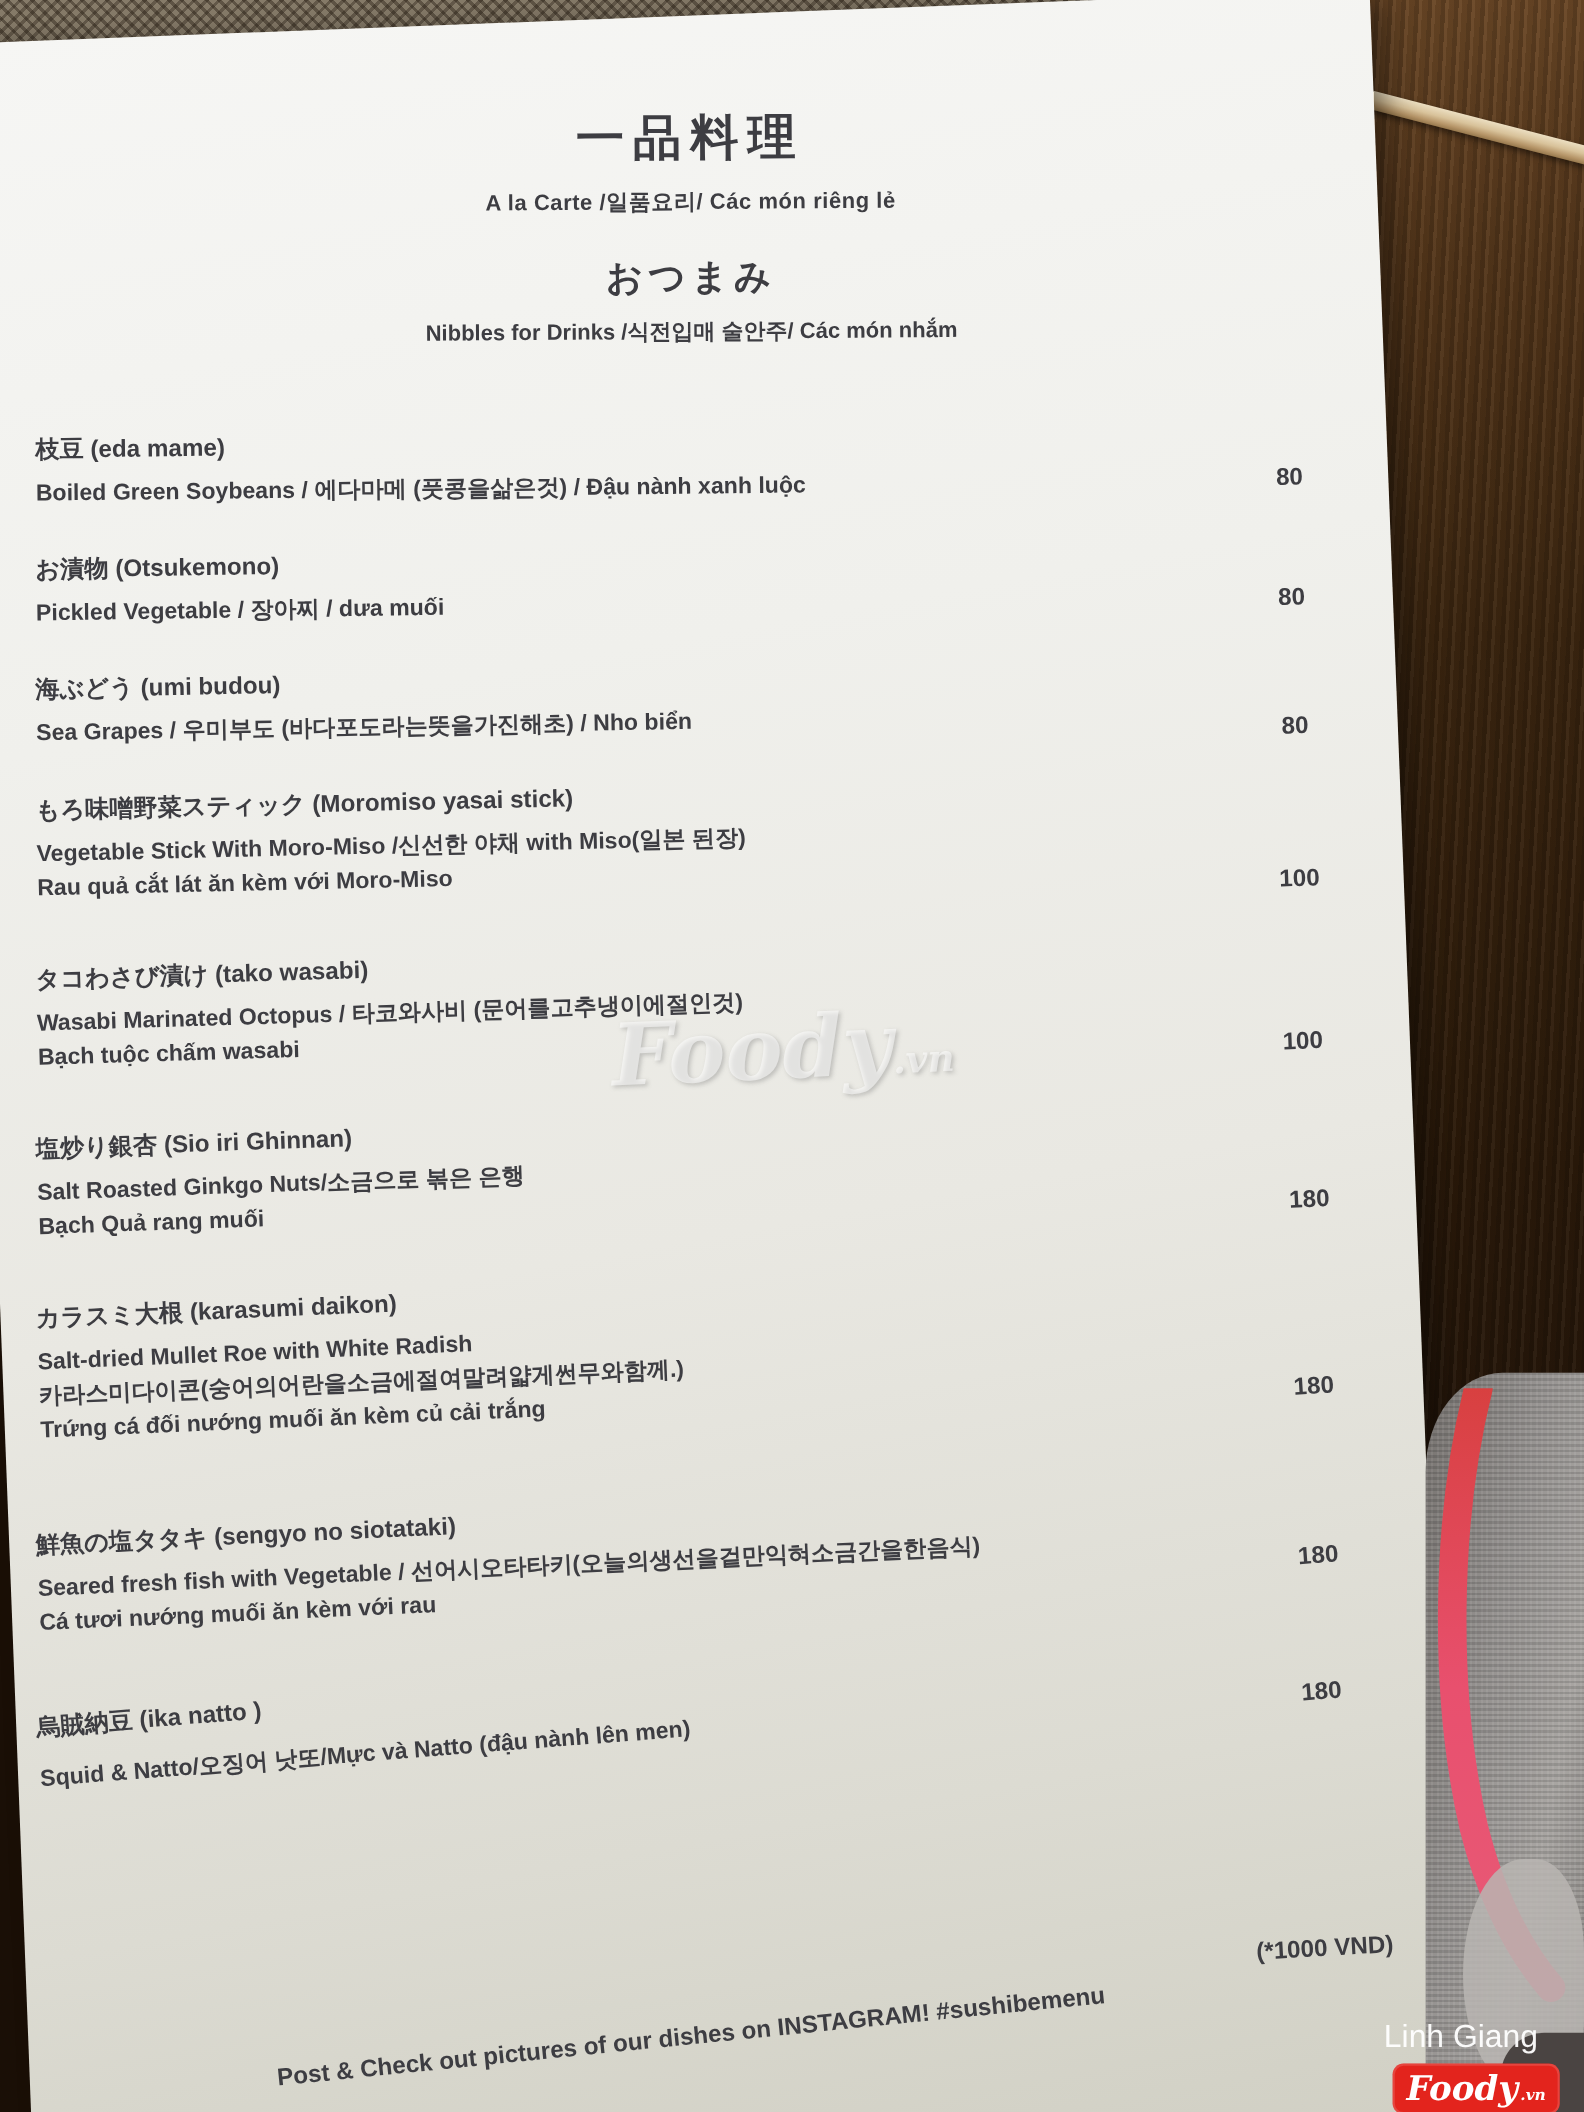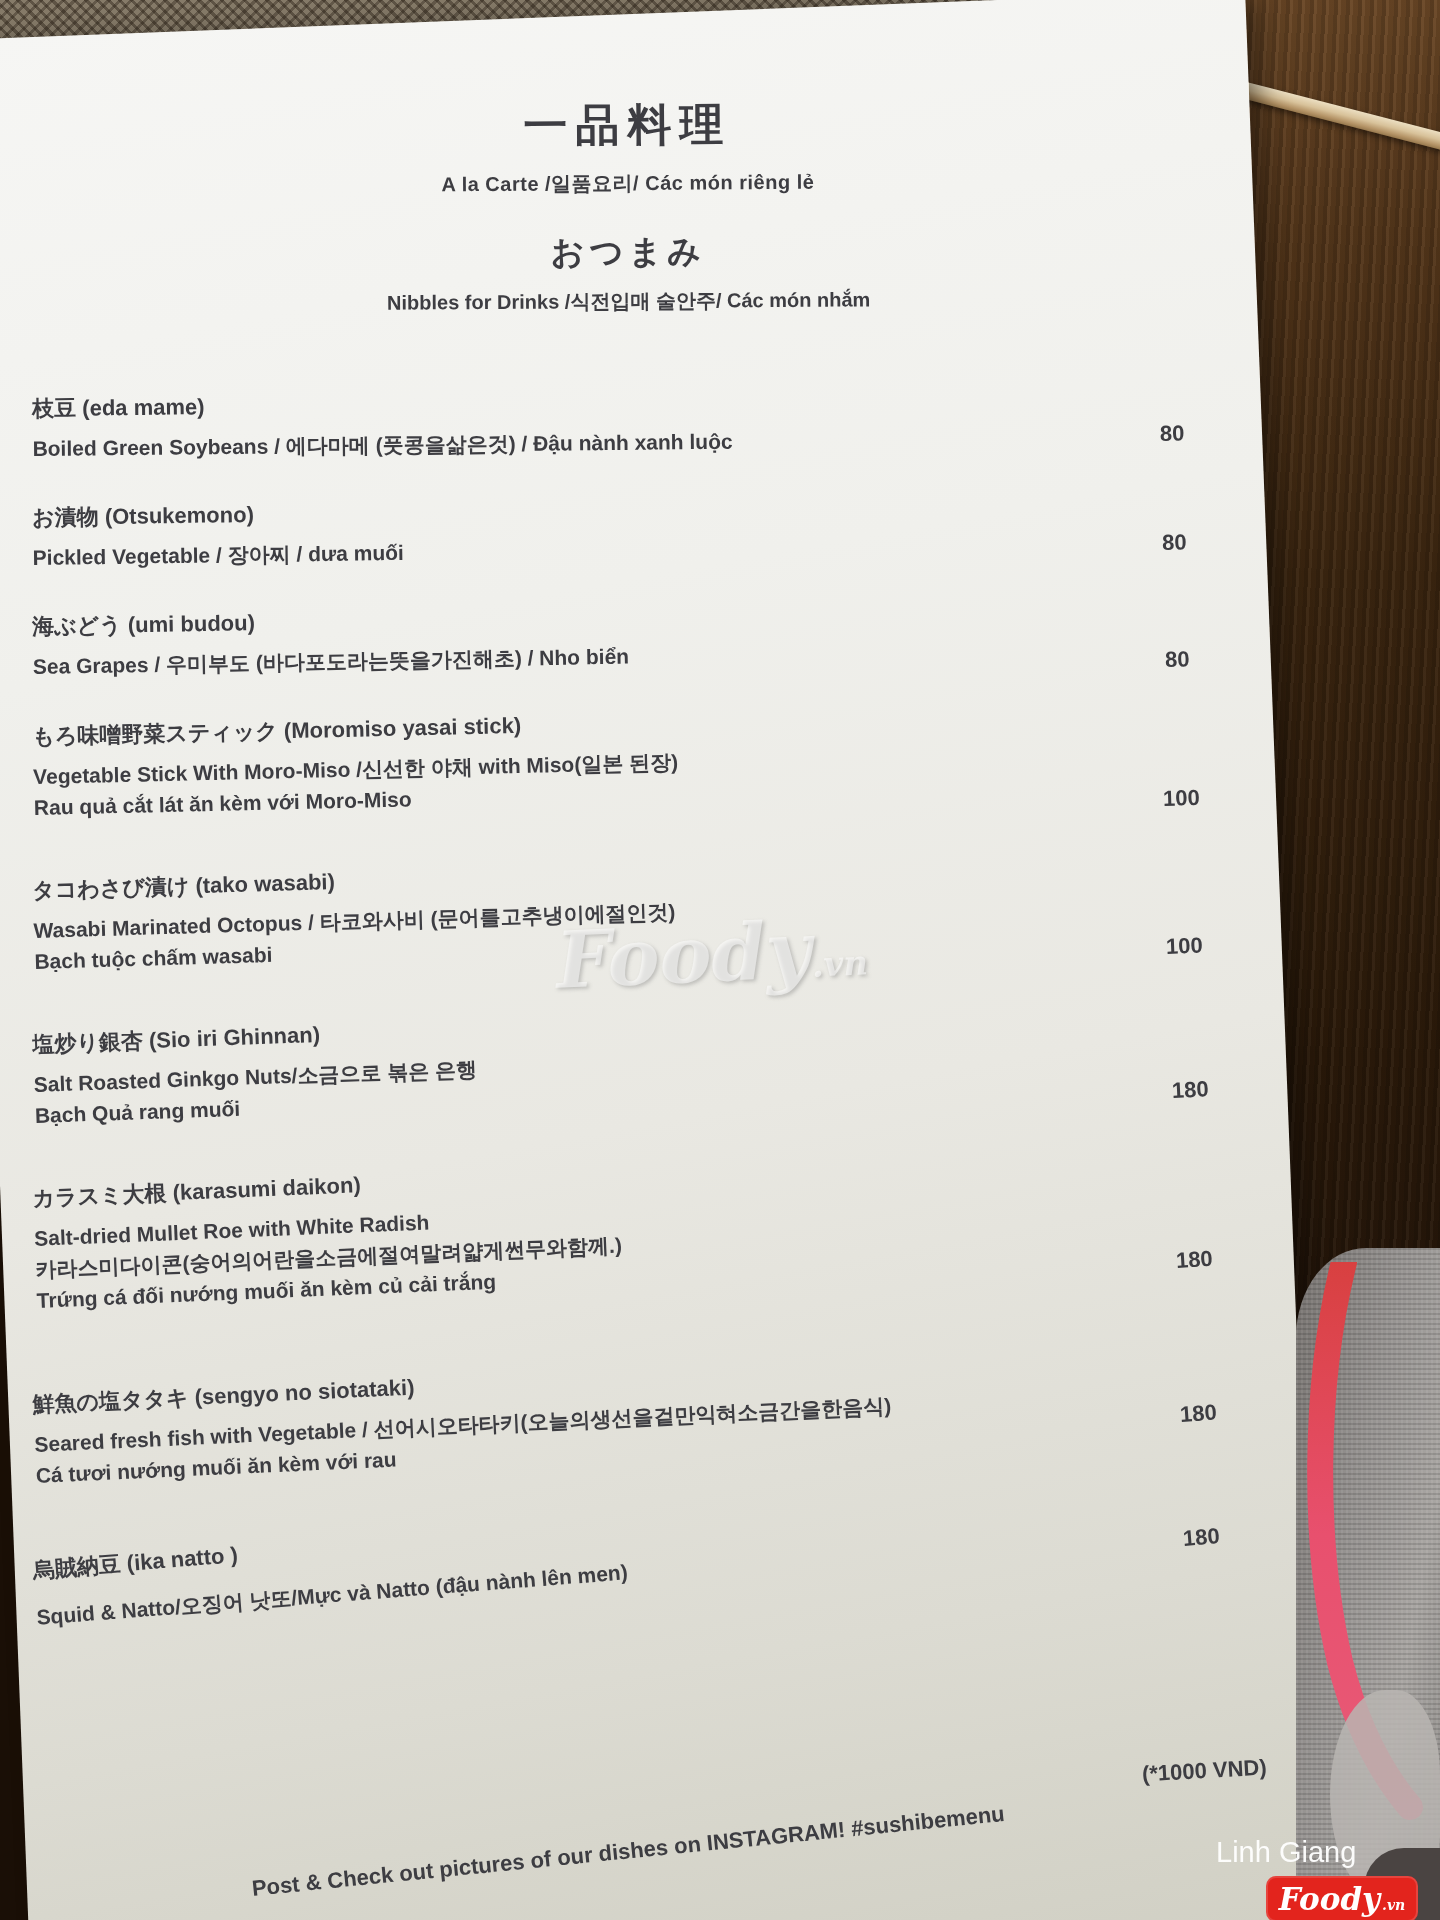"Linh Giang" .username { left: 1216px -> 1258px }
